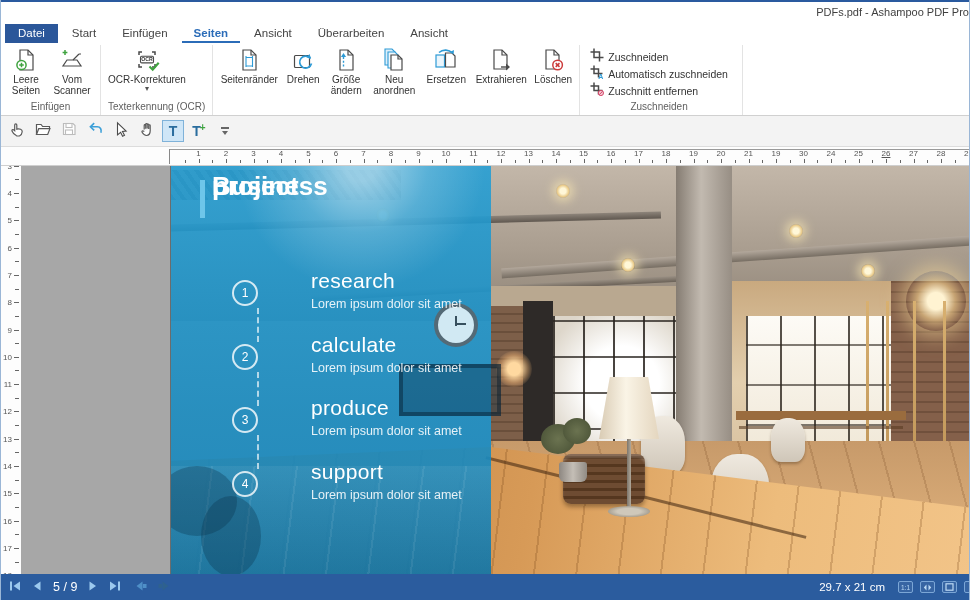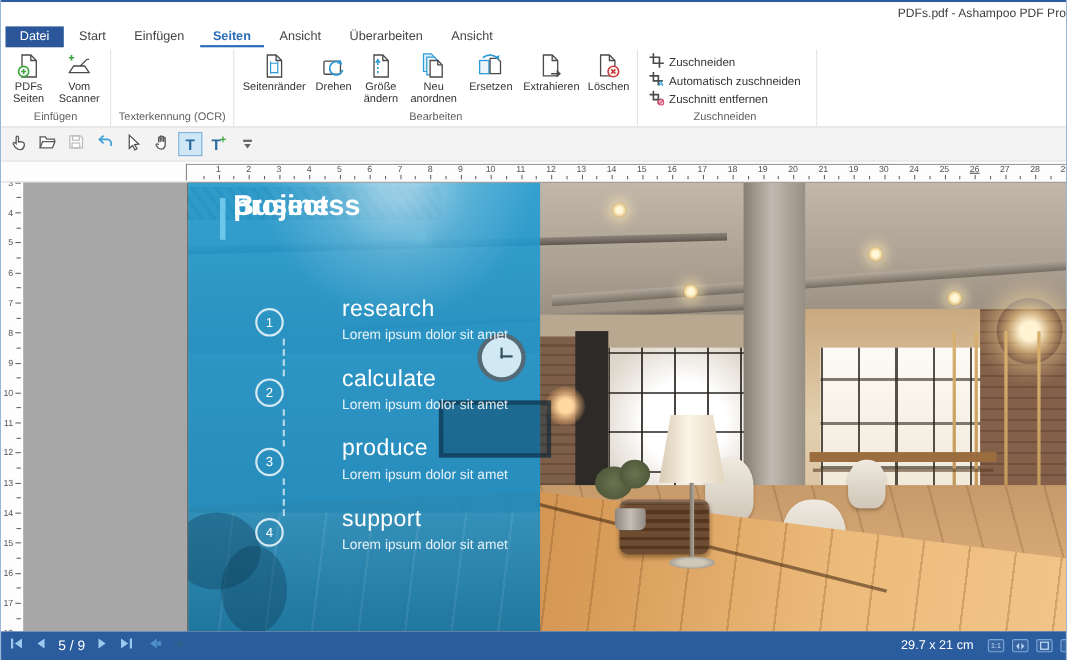"PDFs Seiten" span.lbl { text: PDFs -> Leere }
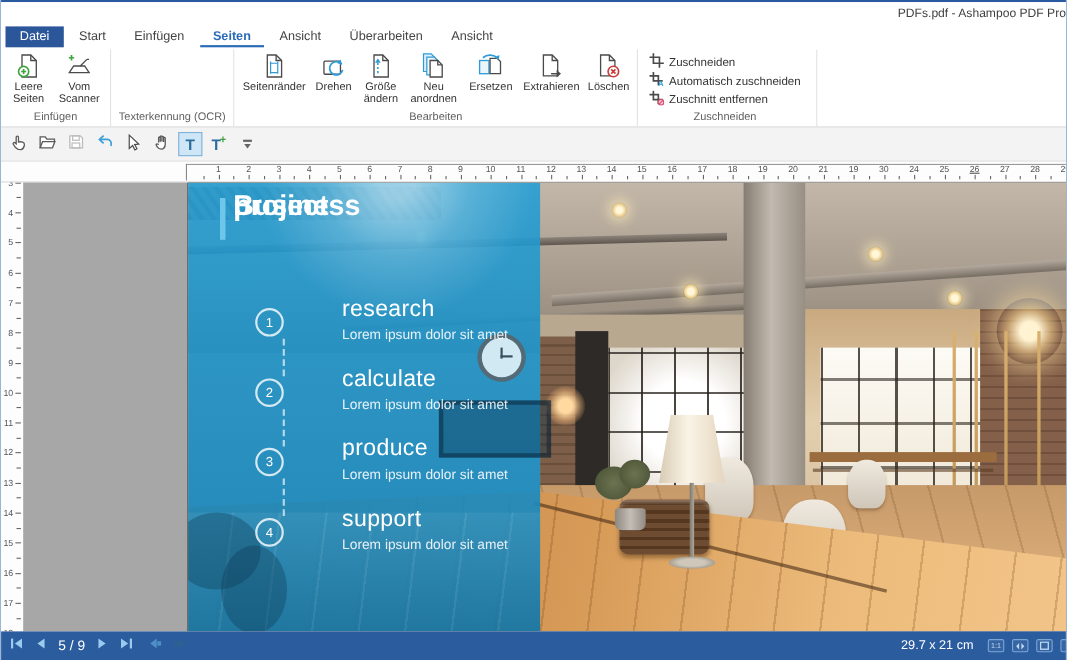"OCR-Korrekturen" div.rbtn { html: none -> <div> <span> <svg> <path></path> <rect></rect> <text>OCR</text> <path></path> </svg> </span> <span>OCR-Korrekturen</span> <span>▾</span> </div> }
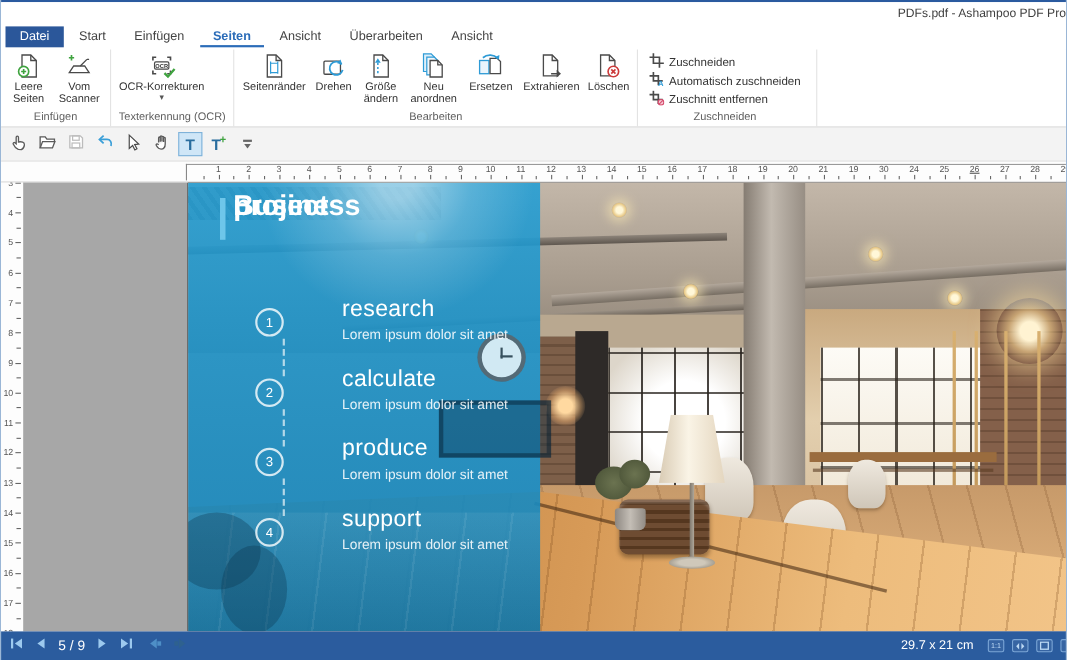"Bearbeiten" div.rgroup-label { html: <div>Bearbeiten</div> -> none }
